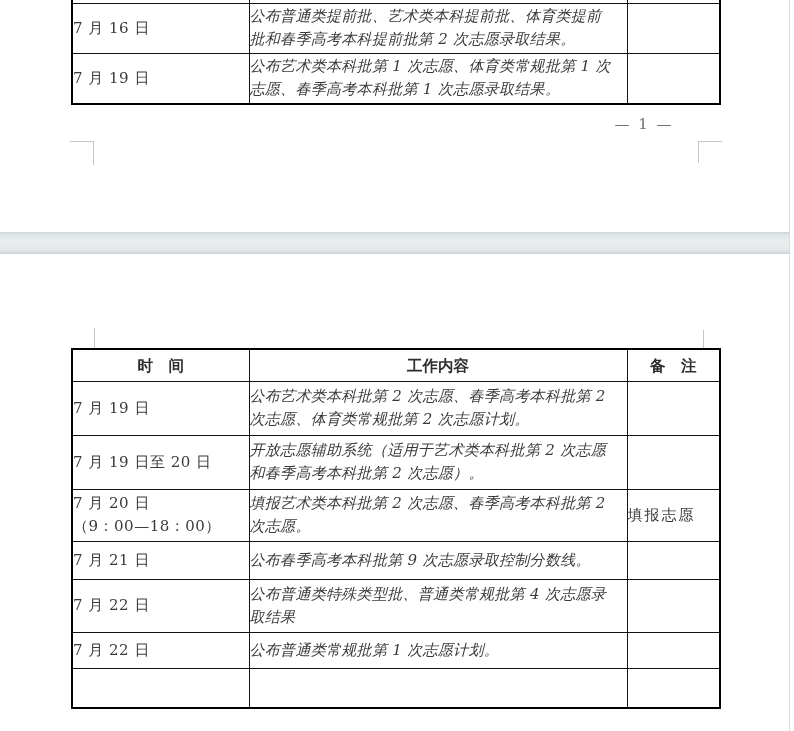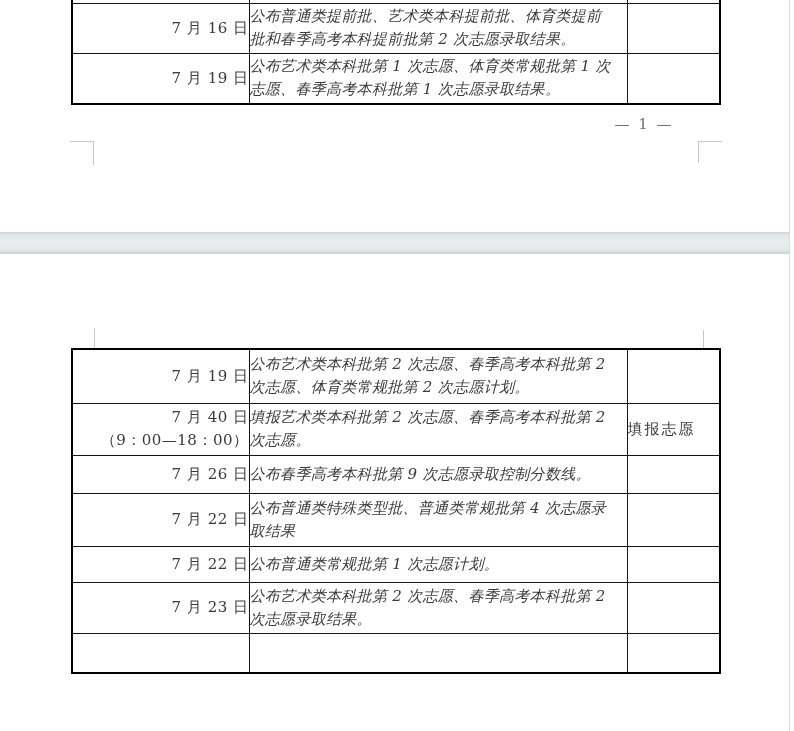"7 月 16 日" .c-time { text-align: right -> left }
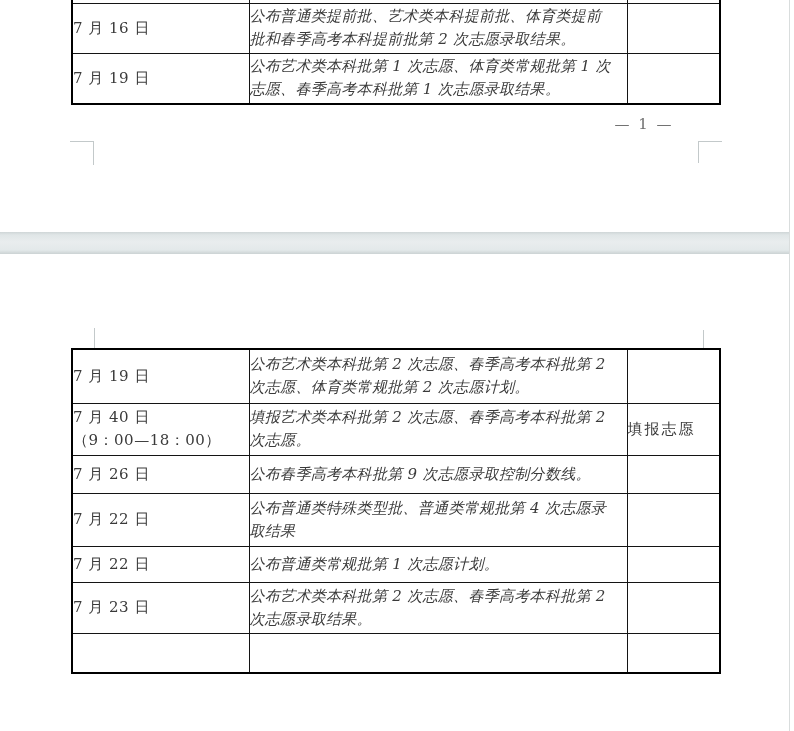"时 间" tr.h-head { html: none -> <tr> <th>时 间</th> <th>工作内容</th> <th>备 注</th> </tr> }
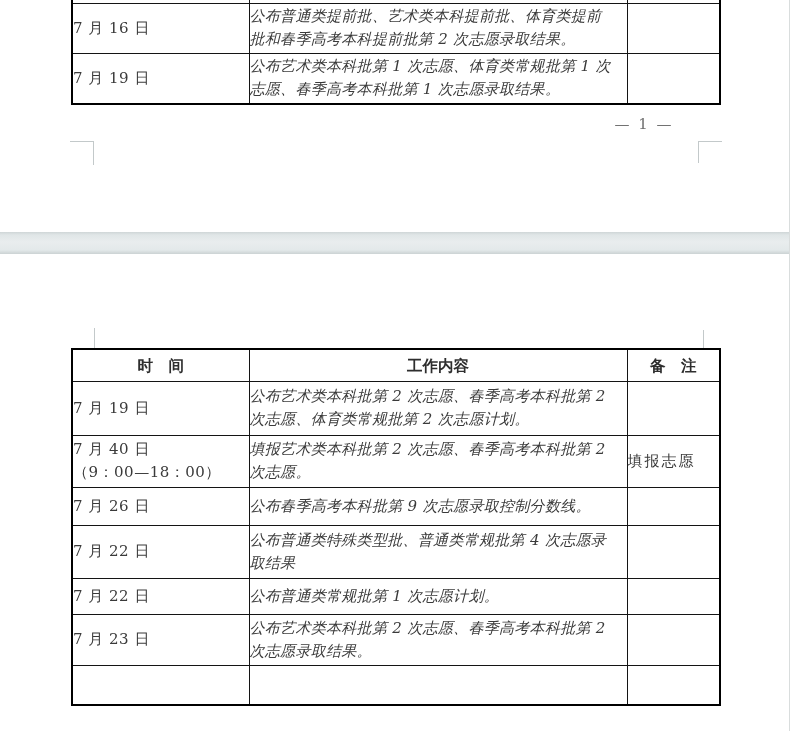"7 月 19 日至 20" tr.h-r54 { html: none -> <tr> <td>7 月 19 日至 20 日</td> <td>开放志愿辅助系统（适用于艺术类本科批第 2 次志愿 和春季高考本科批第 2 次志愿）。</td> <td></td> </tr> }
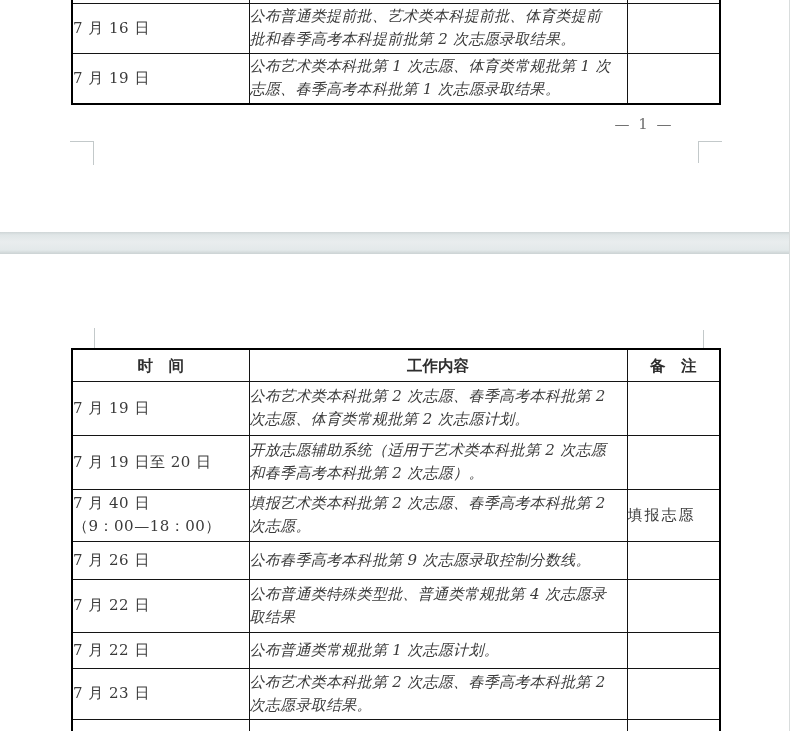"7 月 40 日" td.c-time { text: 40 -> 20 }
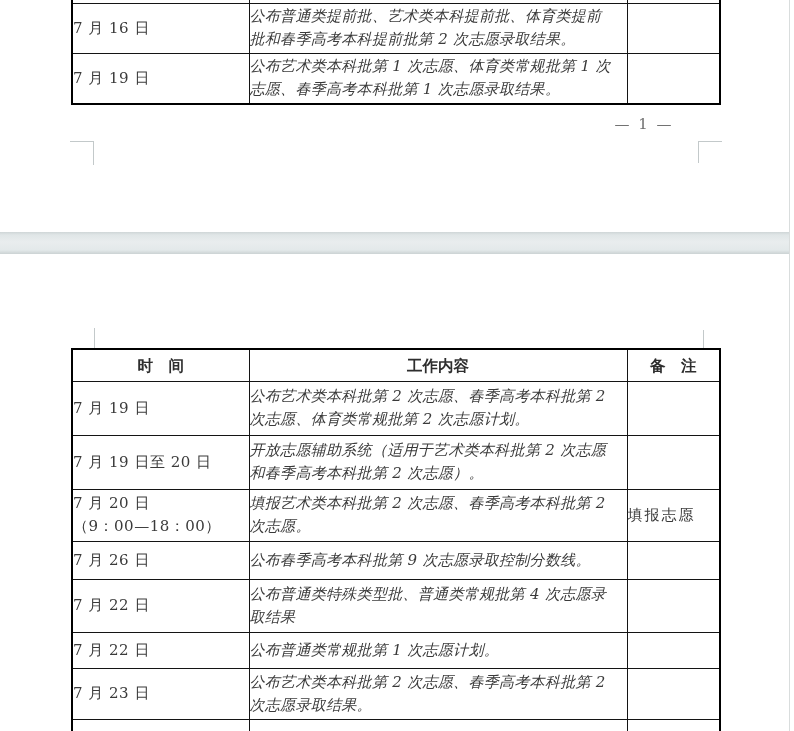"7 月 26 日" td.c-time { text: 26 -> 21 }
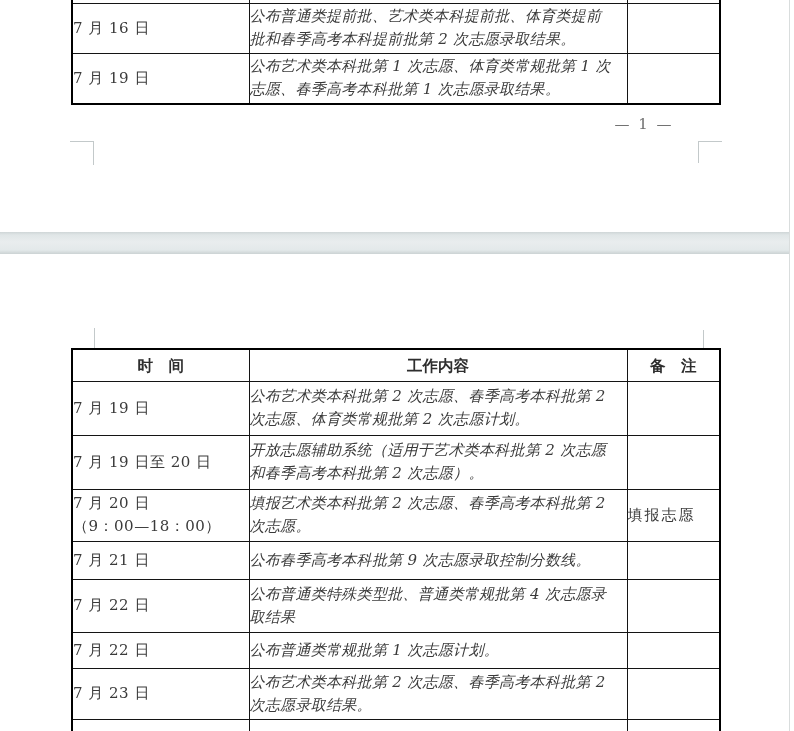"7 月 23 日" tr.h-r51 { html: <tr> <td>7 月 23 日</td> <td>公布艺术类本科批第 2 次志愿、春季高考本科批第 2 次志愿录取结果。</td> <td></td> </tr> -> none }
